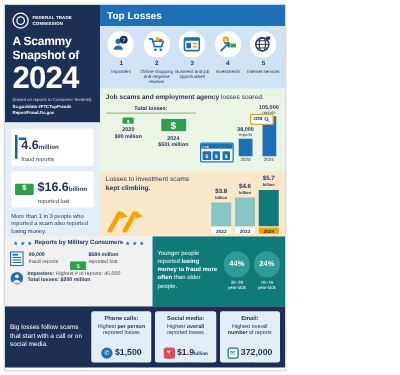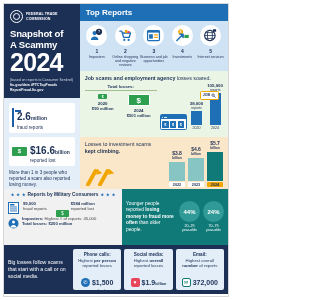"Top Reports" div.tf-head { text: Reports -> Losses }
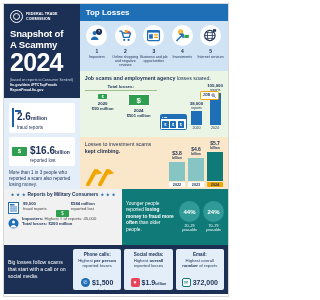"Snapshot of" div { order: before "A Scammy" -> after "A Scammy" }
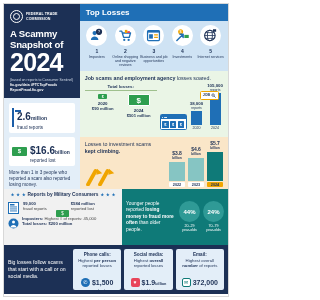"2.6" span { text: 2.6 -> 4.6 }
